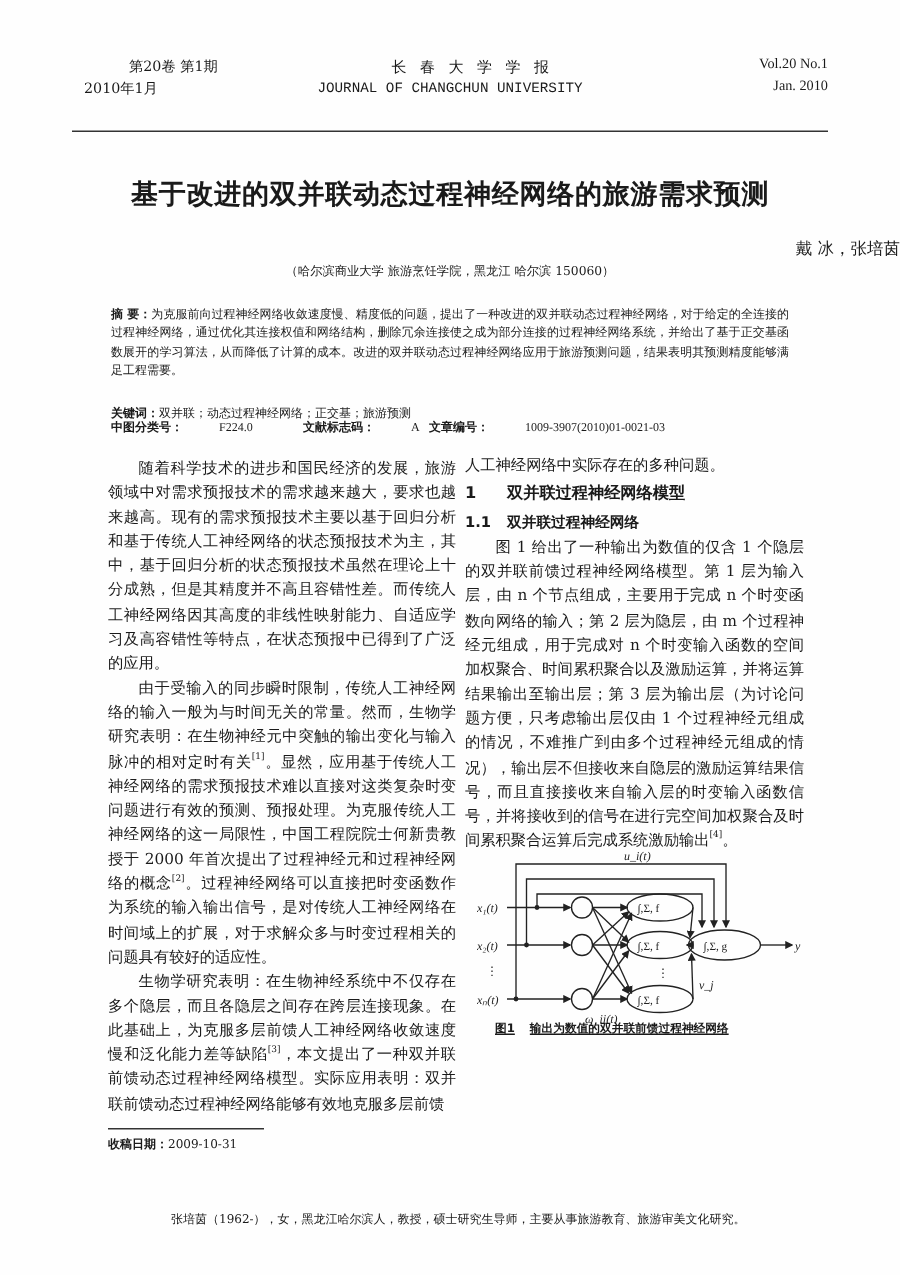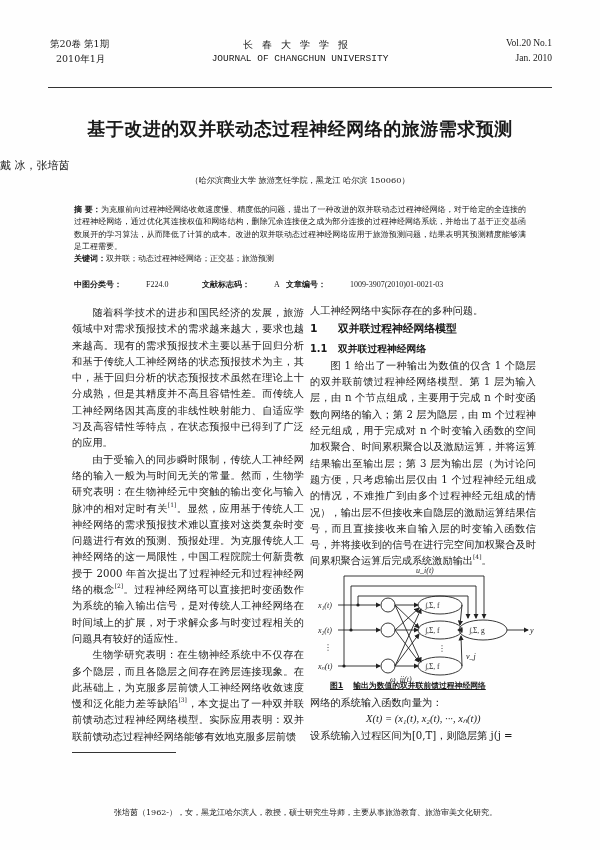"第20卷 第1期" .hdr .l1,.hdr .c1,.hdr .r1 { margin-left: none -> 36px }
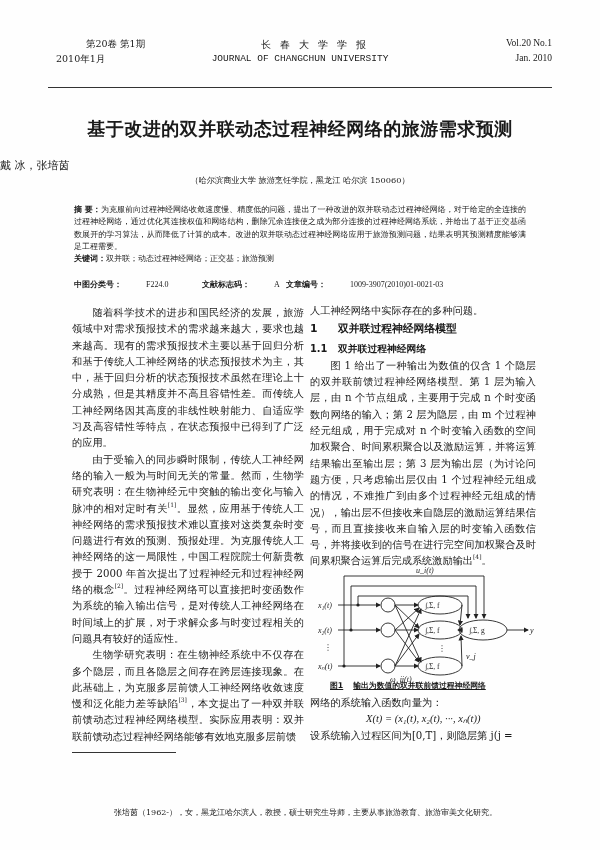"戴 冰，张培茵" .authors { text-align: left -> right }
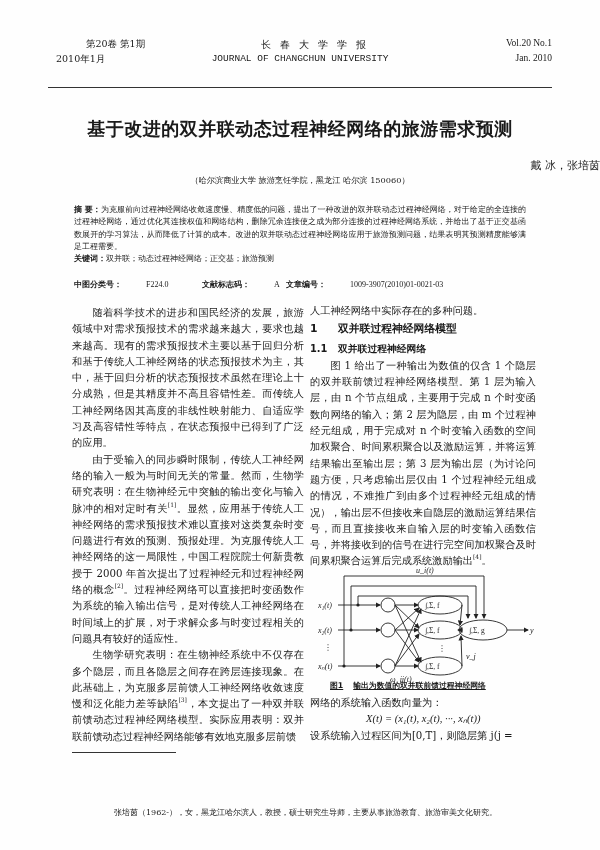"关键词：双并联；动态过程神经网络；正交基；旅游预测" .kw { margin-top: 0 -> 17px }
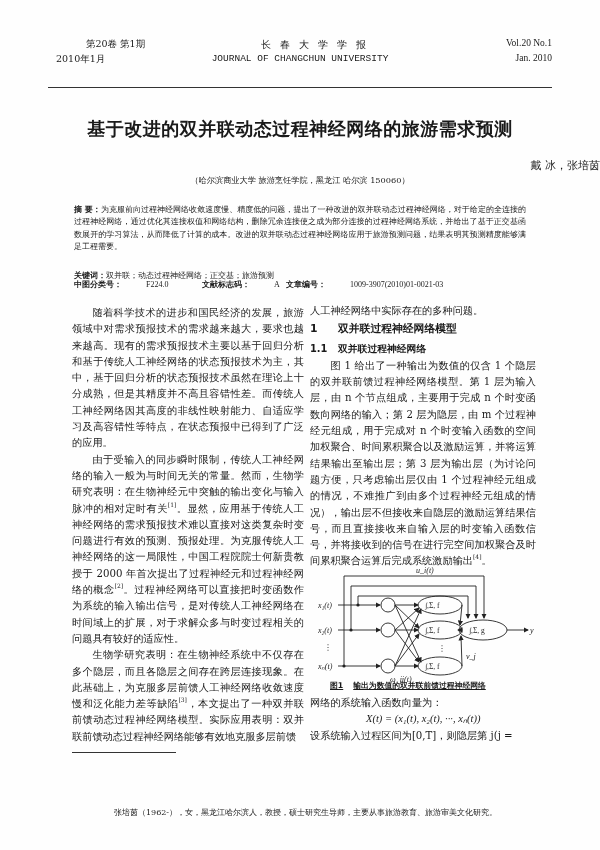"网络的系统输入函数向量为：" div.after-fig { html: <div> <div>网络的系统输入函数向量为：</div> <div>X(t) = (x₁(t), x₂(t), ···, xₙ(t))</div> <div>设系统输入过程区间为[0,T]，则隐层第 j(j =</div> </div> -> none }
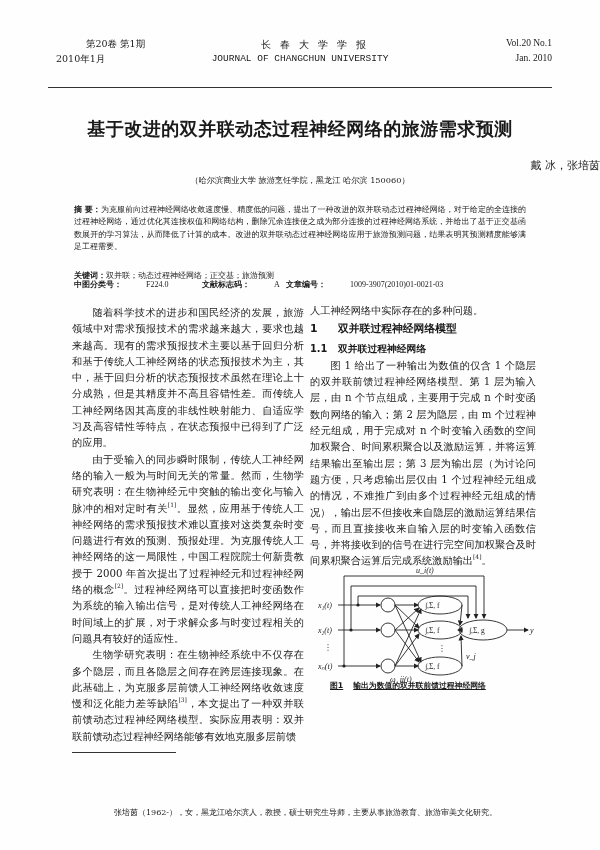"收稿日期：2009-10-31" div.fn { html: none -> <div><b>收稿日期：</b><span>2009-10-31</span></div> }
